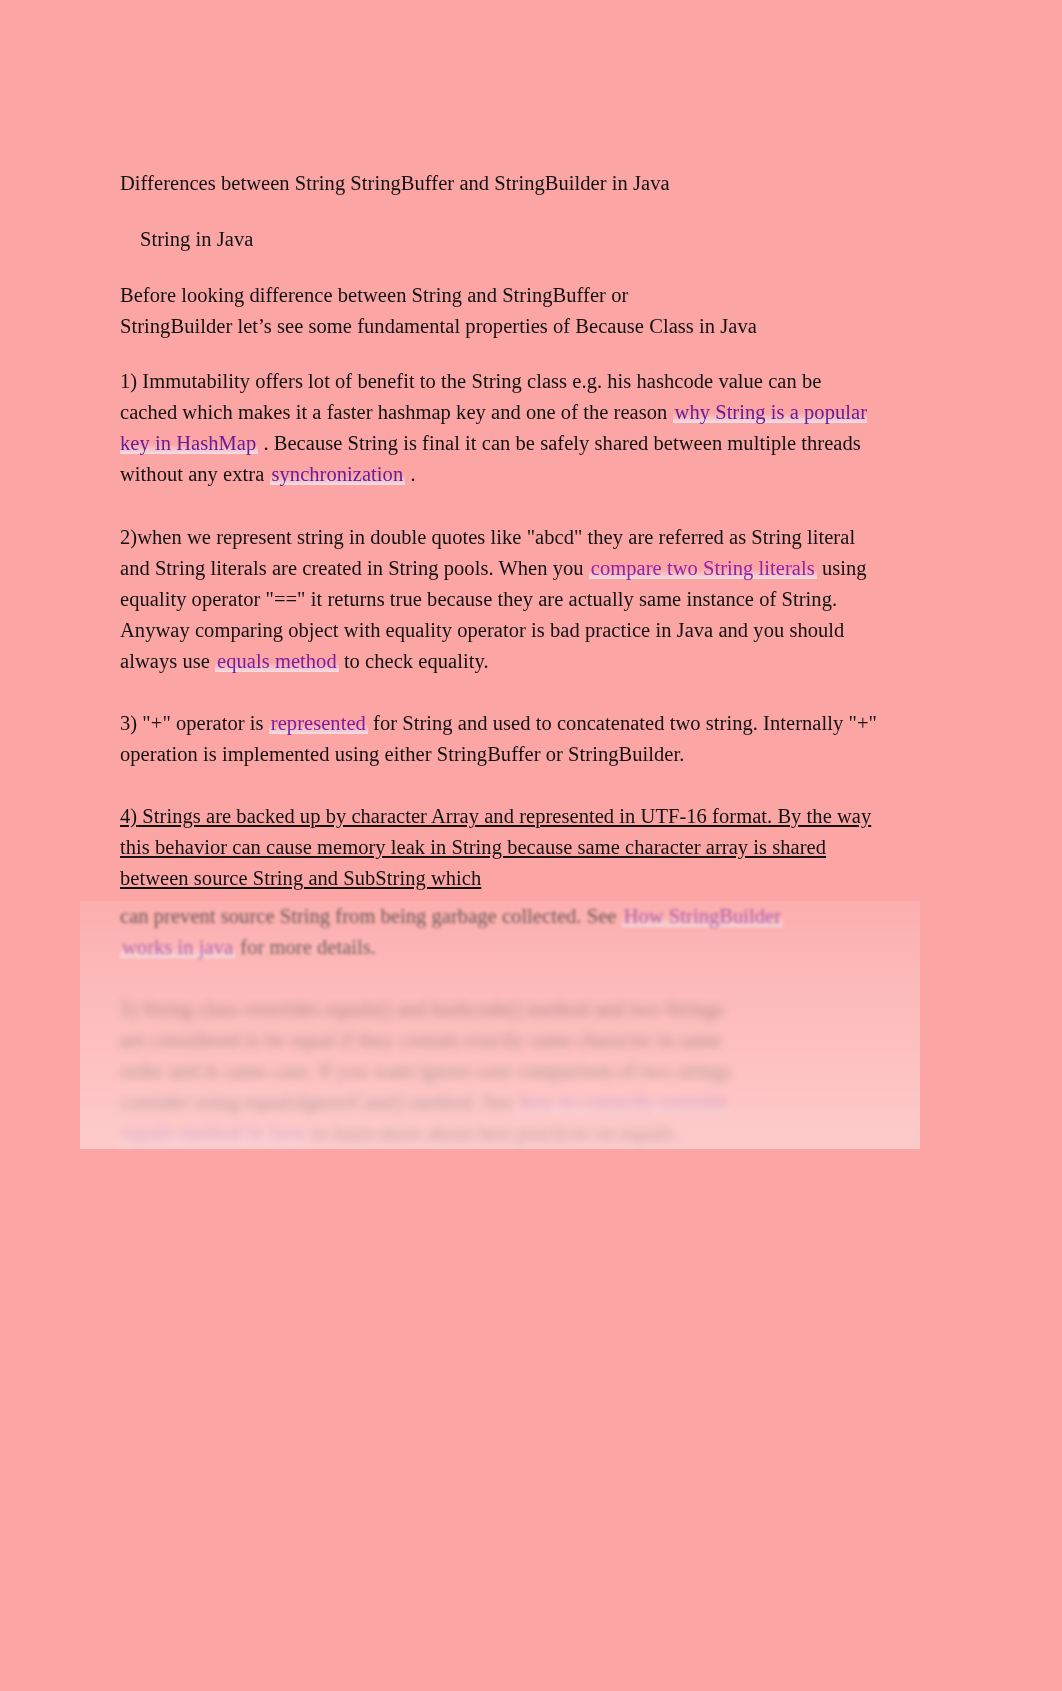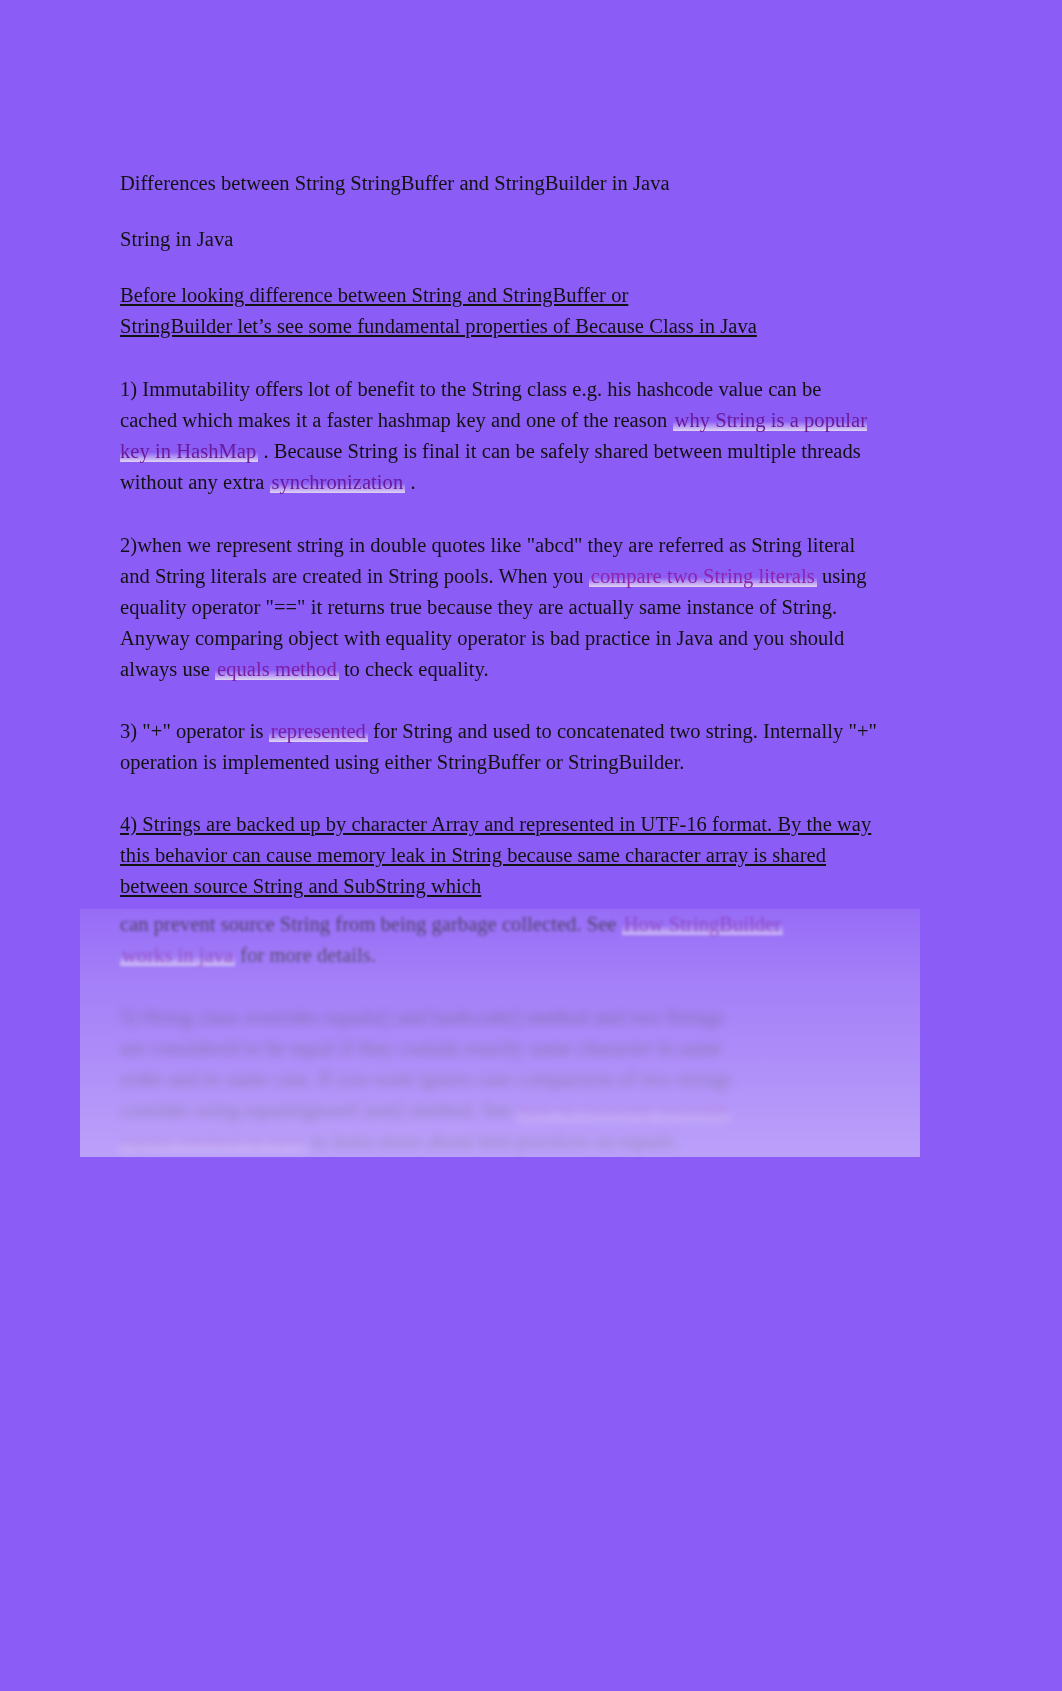"Differences between String StringBuffer" .page { background: #8b5cf6 -> #fca5a5 }
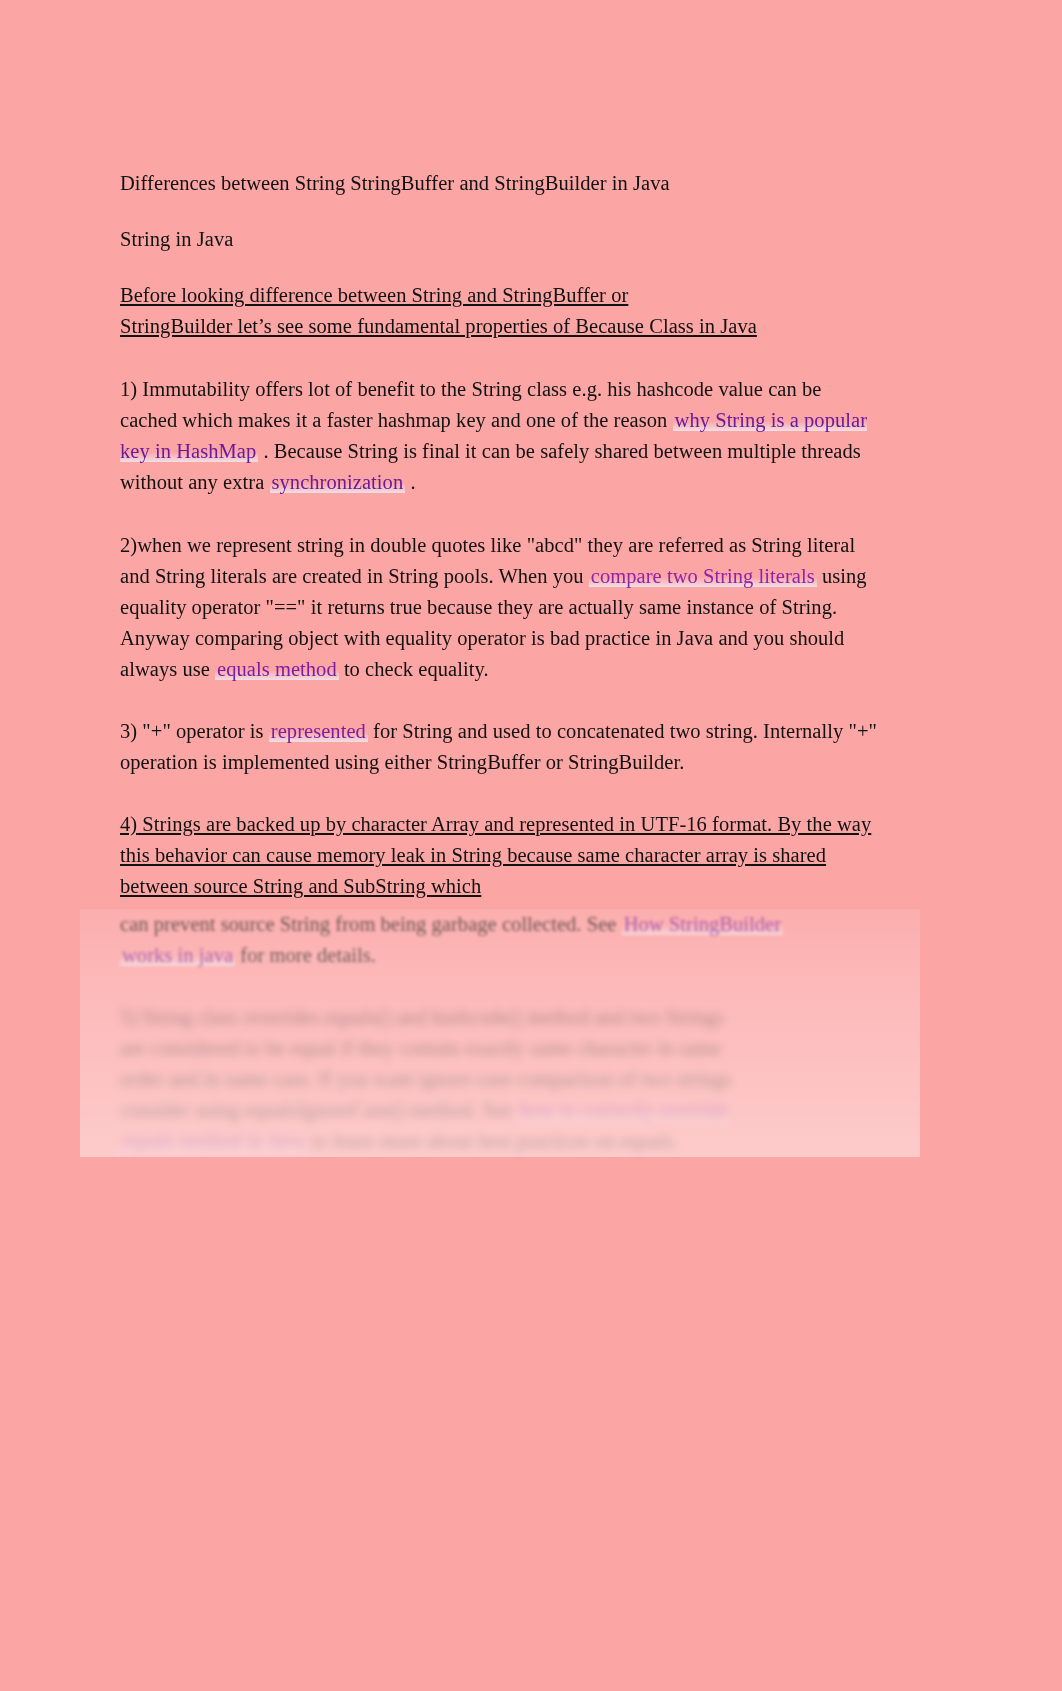"String in Java" .blk-subtitle { margin-left: none -> 20px }
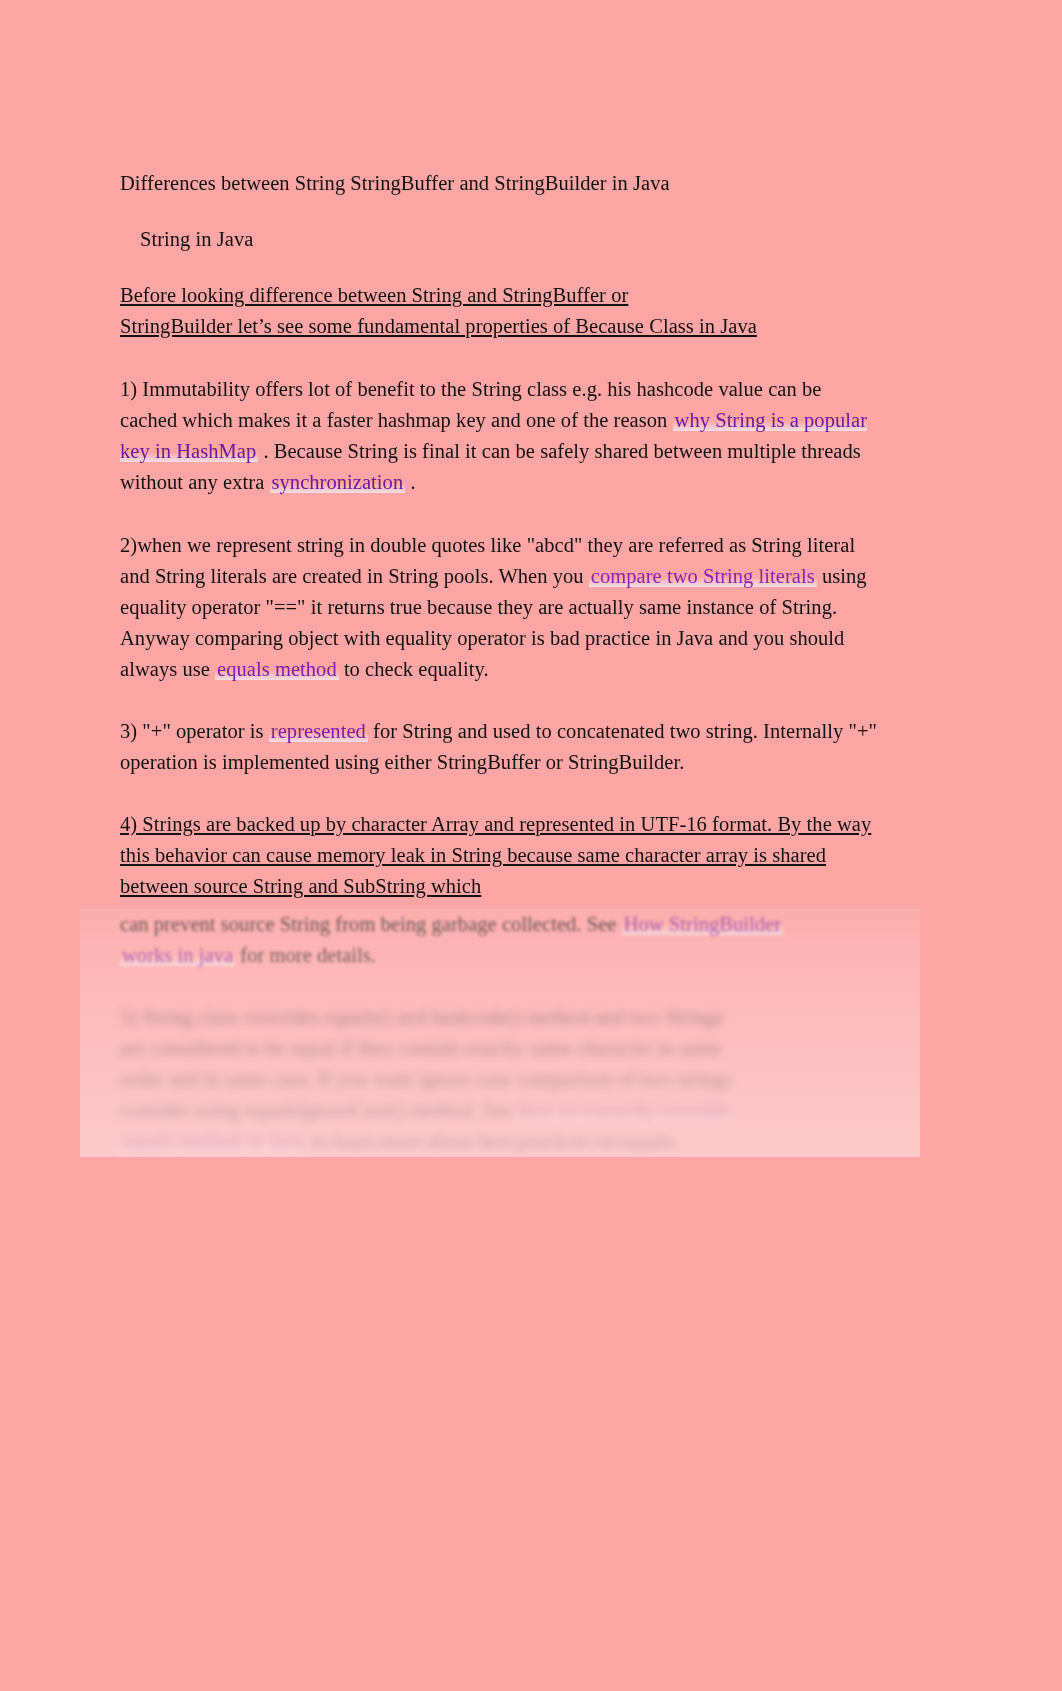"Before looking difference between String" .blk-intro { margin-bottom: 32px -> 24px; text-decoration: underline -> none }
